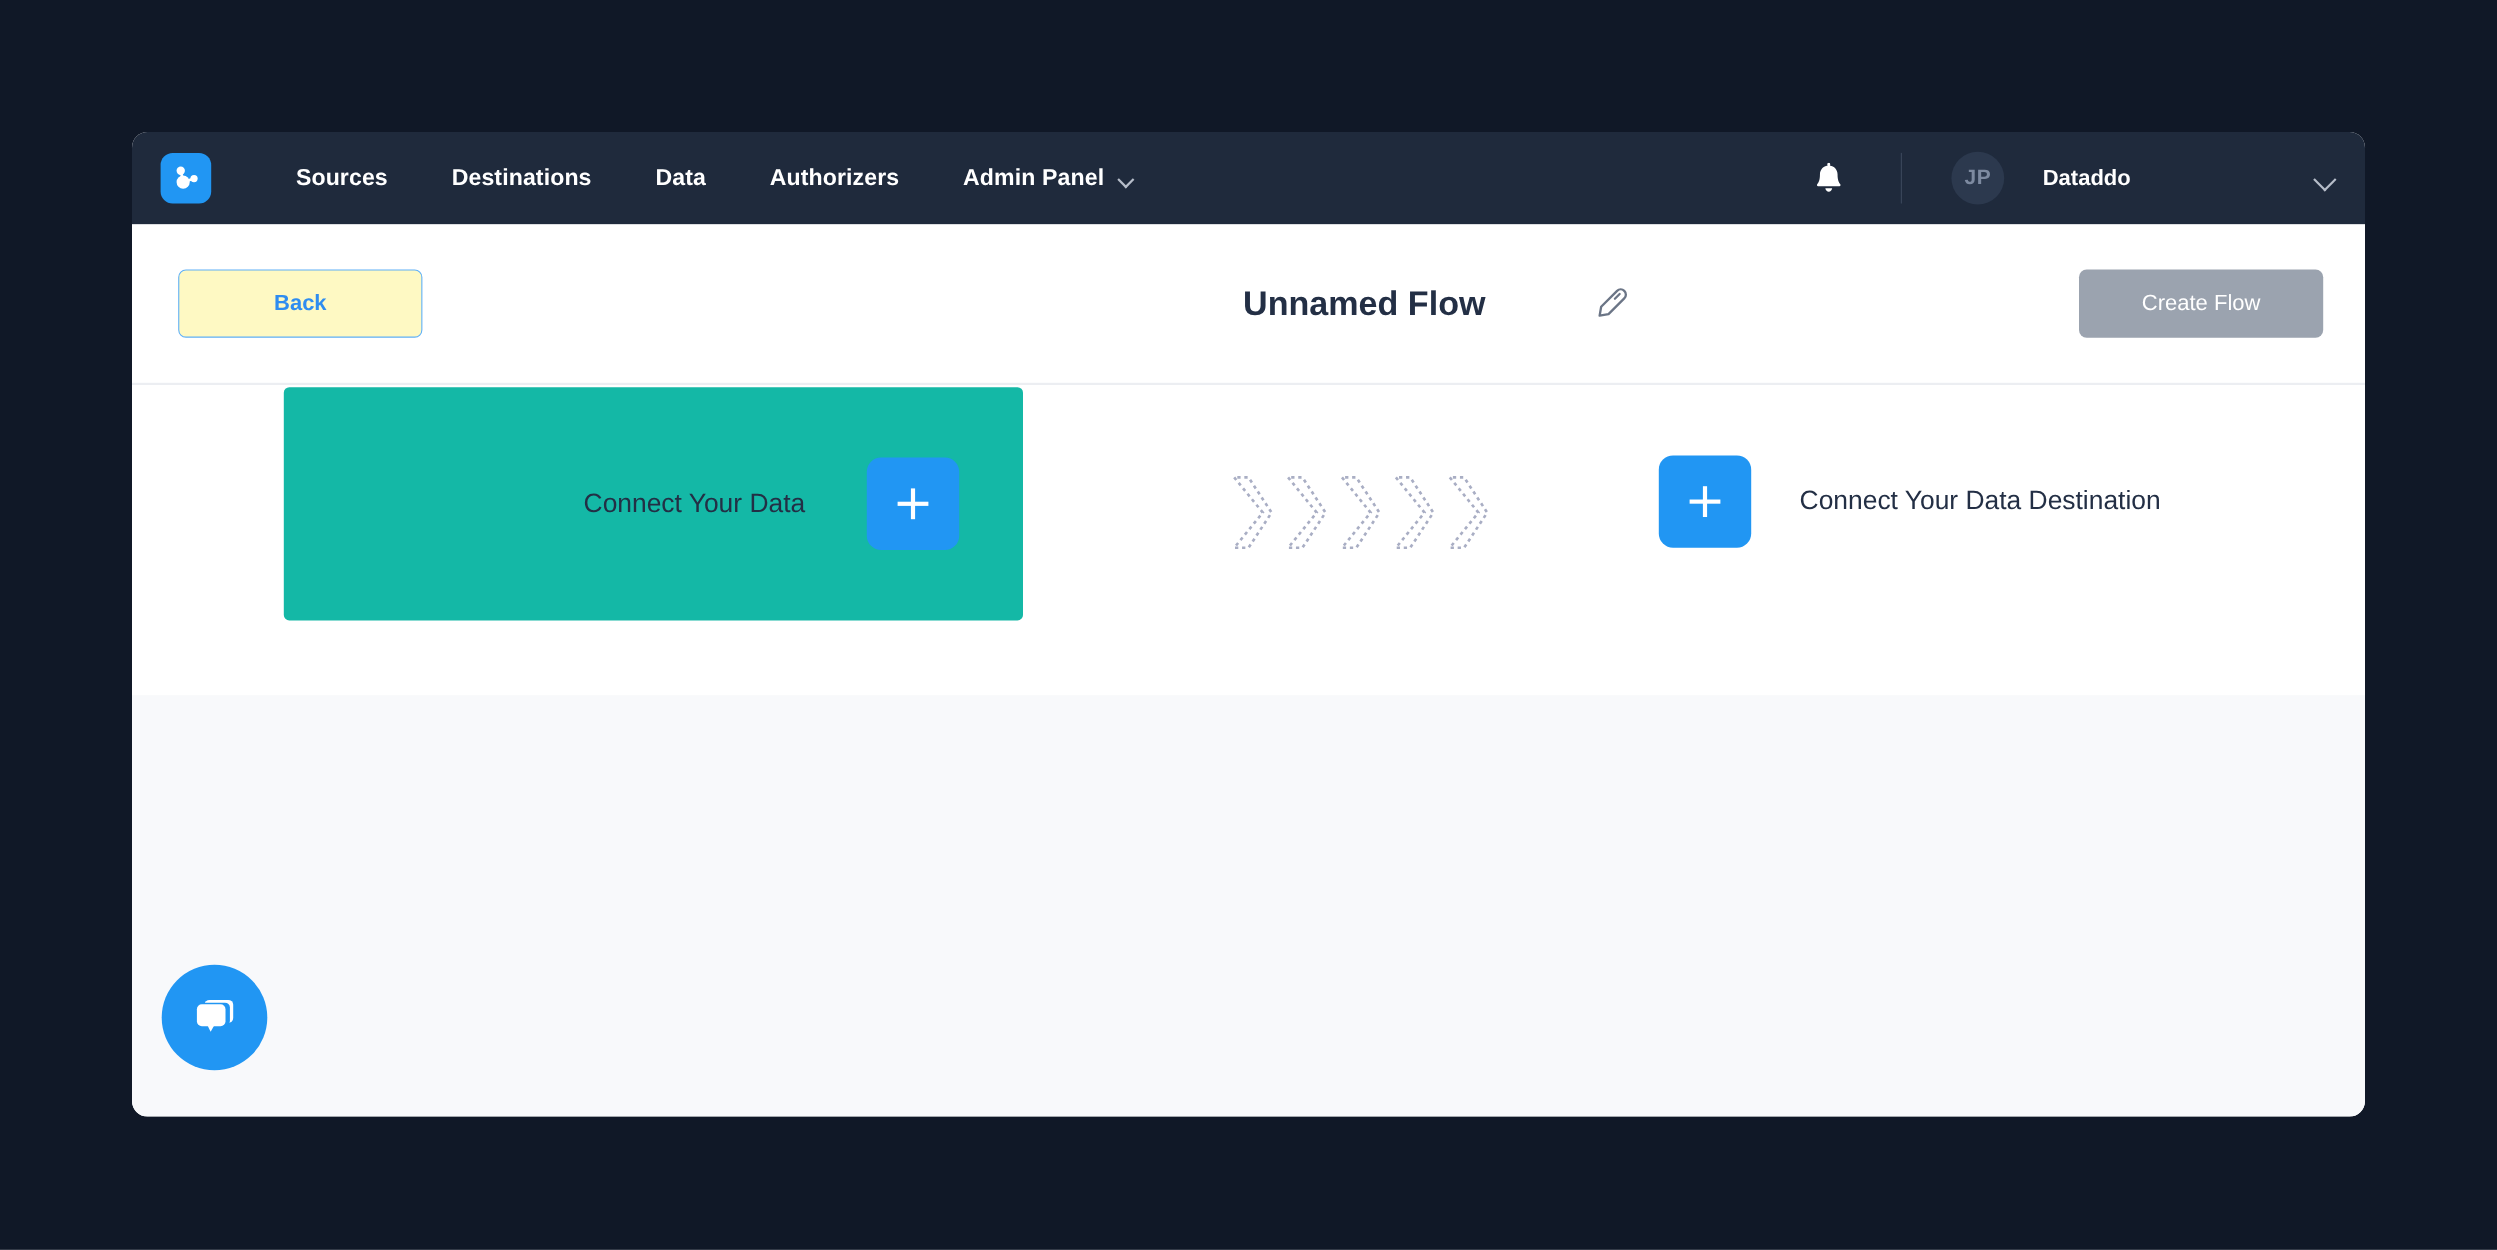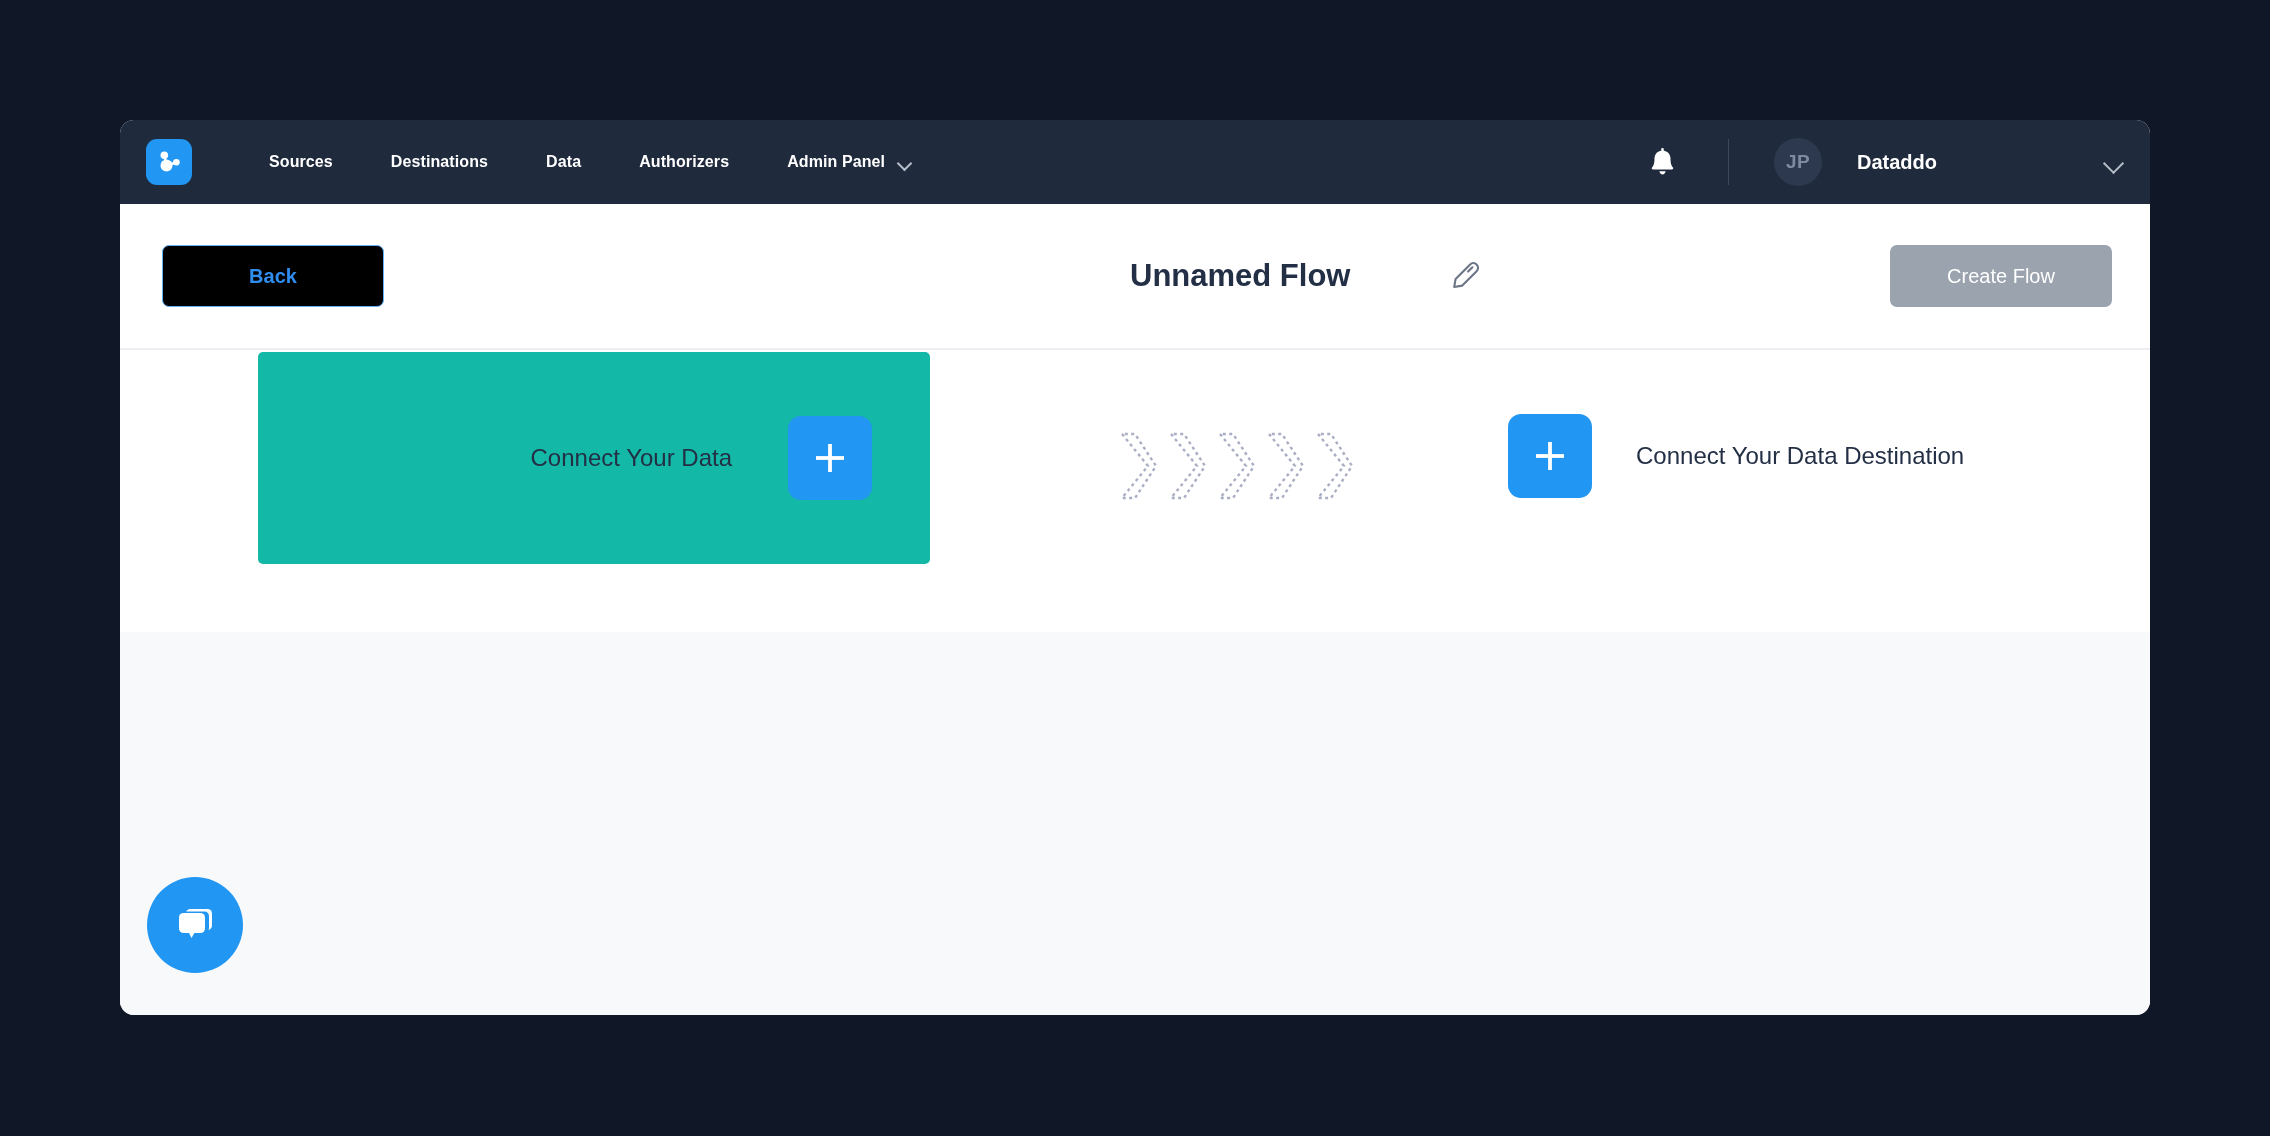"Sources" .nav-link { font-size: 16px -> 21px }
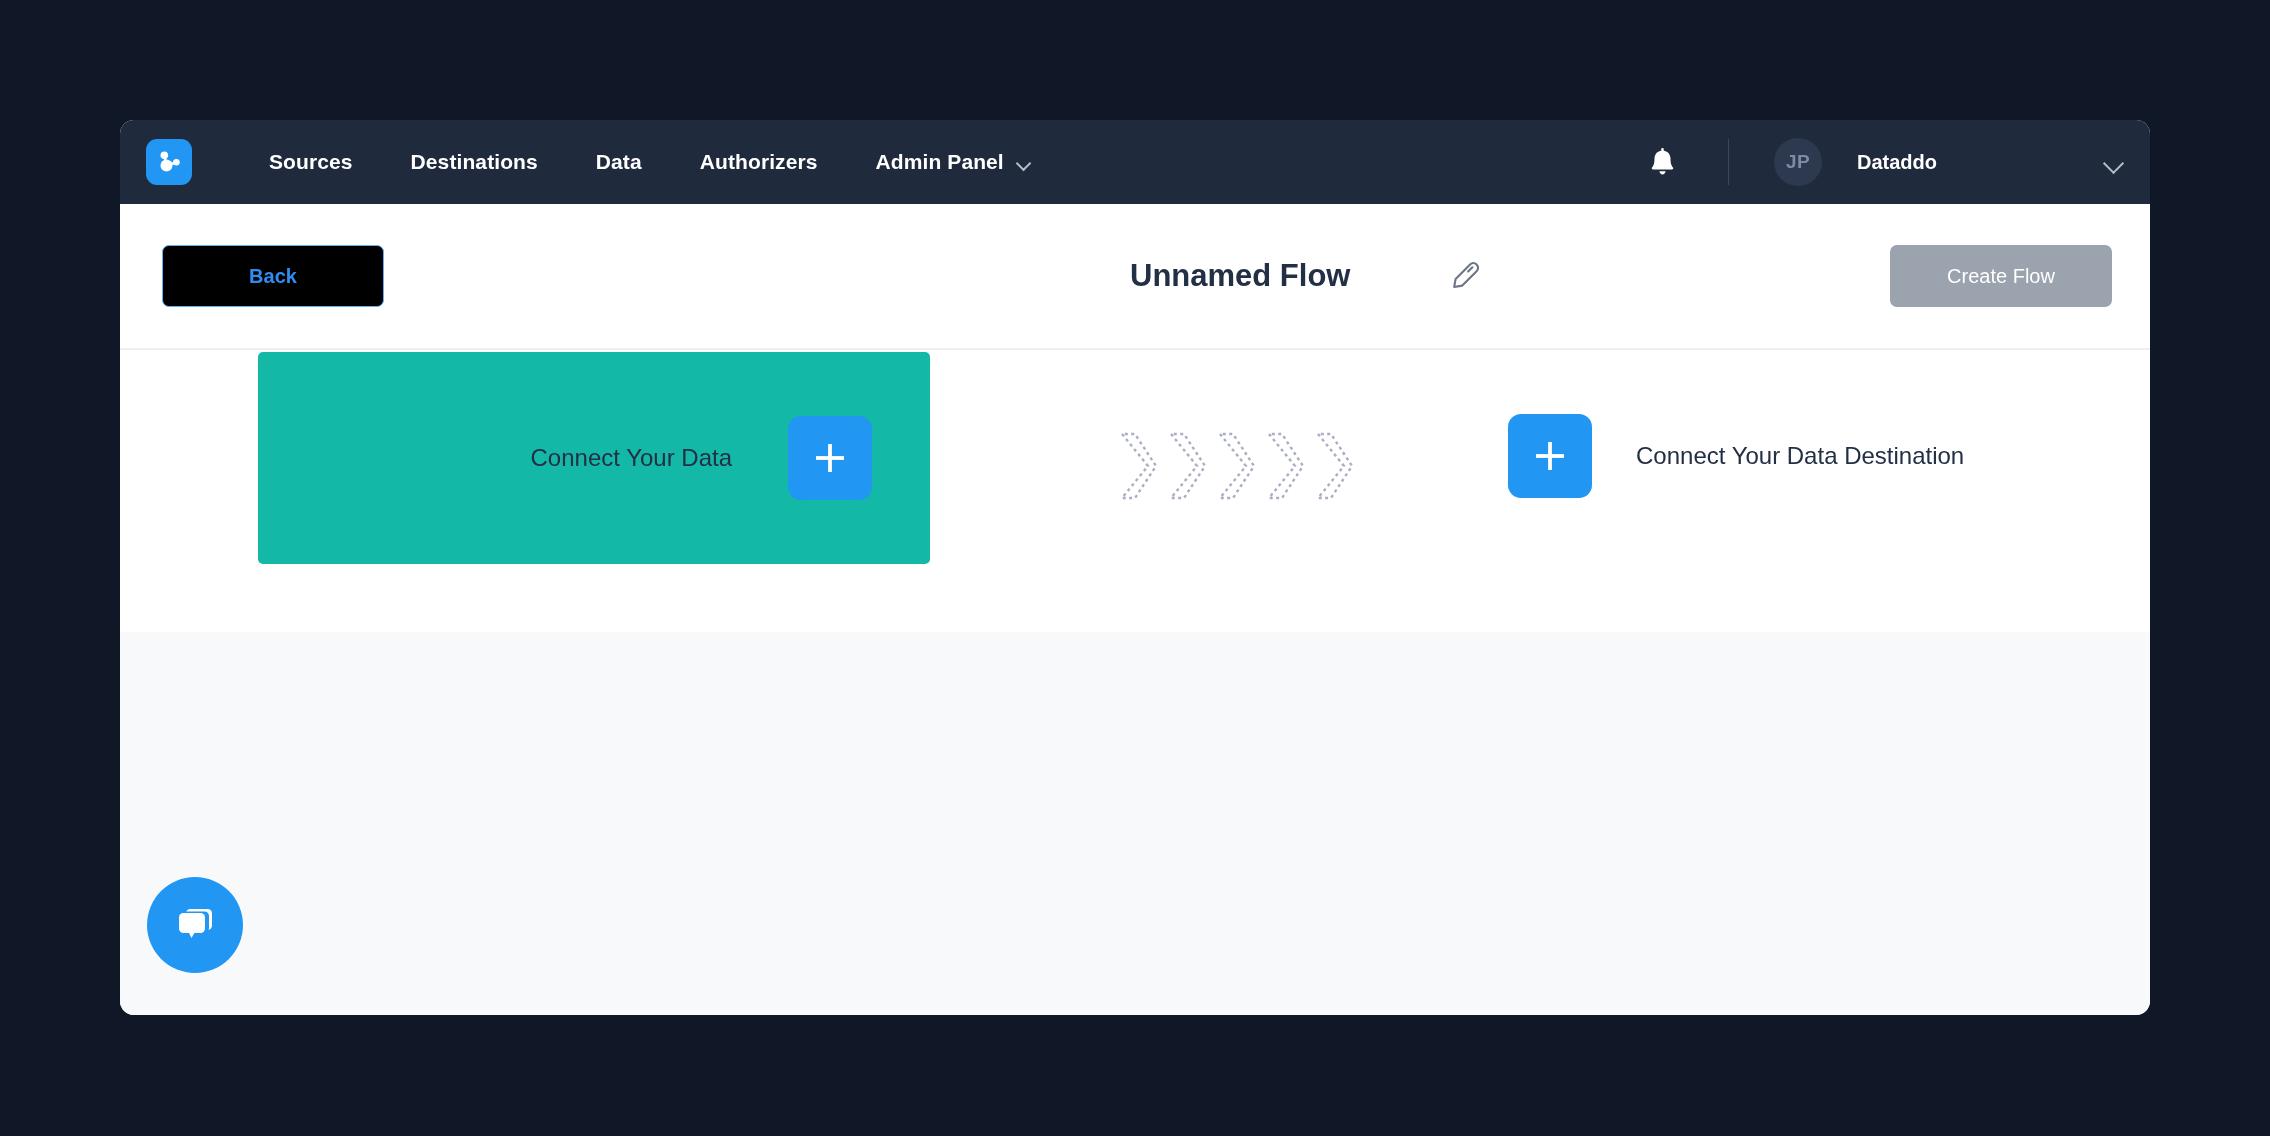"Back" #back-button { background: #000000 -> #fef9c3 }
